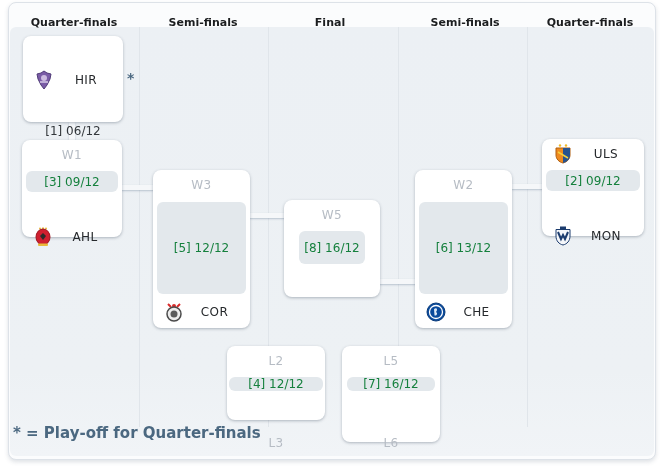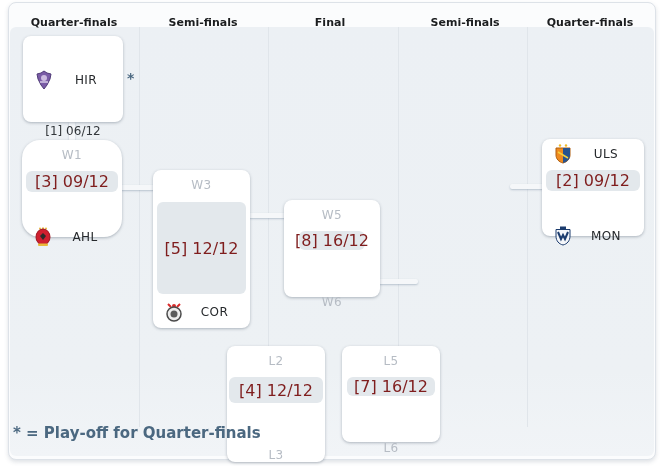"W1" div.card { border-radius: 18px -> none }
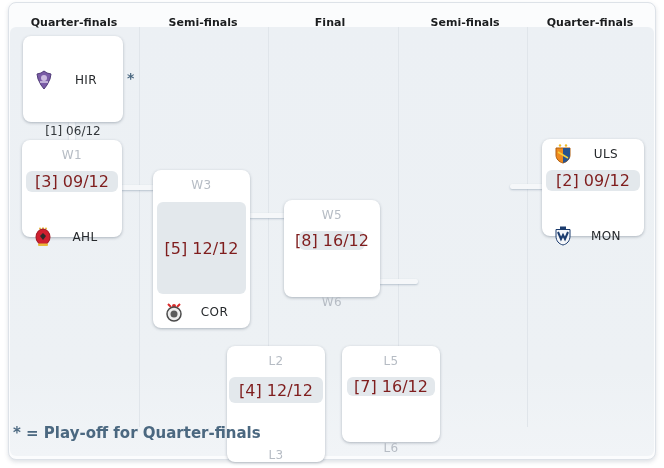"[3] 09/12" .score-box { color: #7f1d1d -> #15803d; font-size: 16px -> 12px }
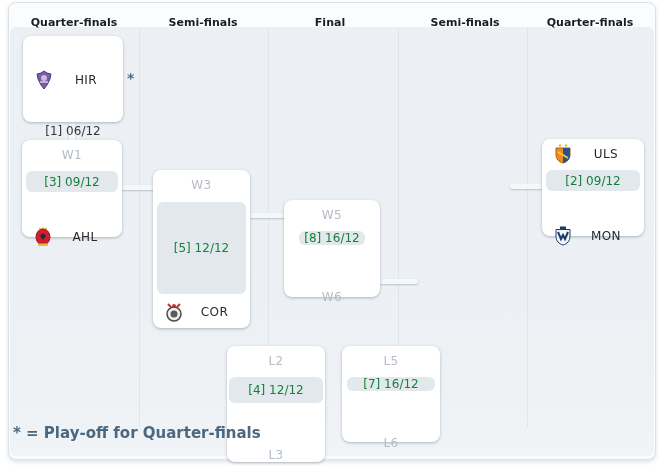"W2" div.card { html: none -> <div> <div>W2</div> <div>[6] 13/12</div> <div> <span> <svg> <circle></circle> <circle></circle> <path></path> </svg> </span> <span>CHE</span> </div> </div> }
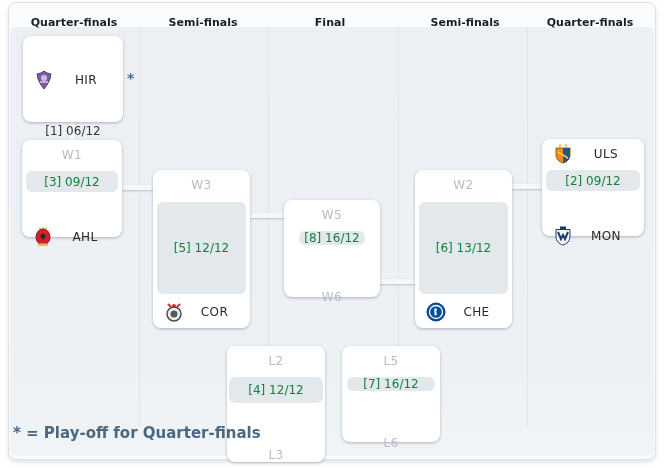"W6" div.slot-row { html: <div>W6</div> -> none }
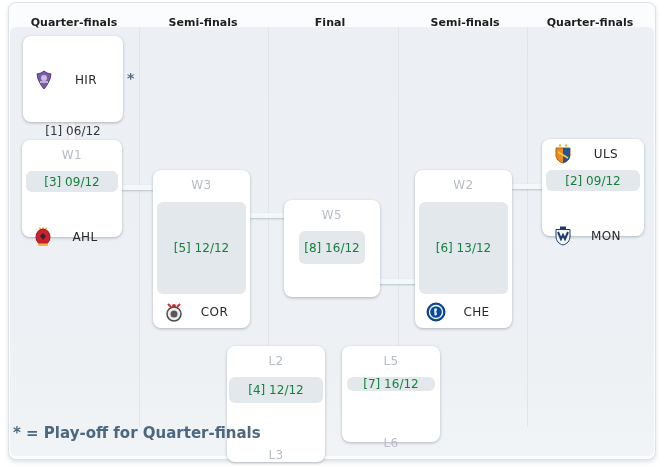"L2" div.card { height: 116px -> 74px }
